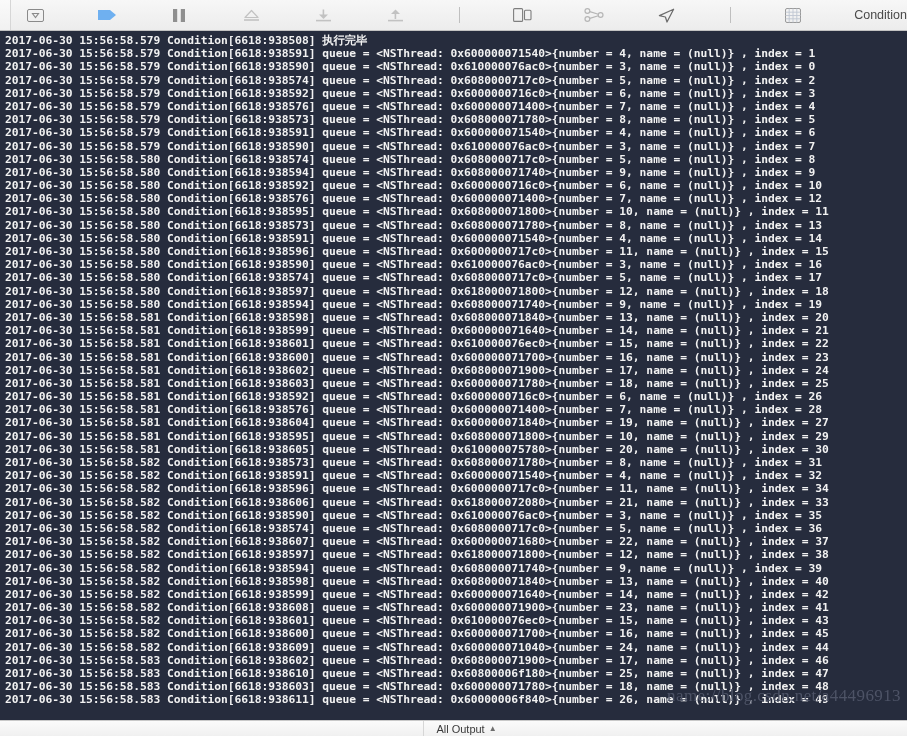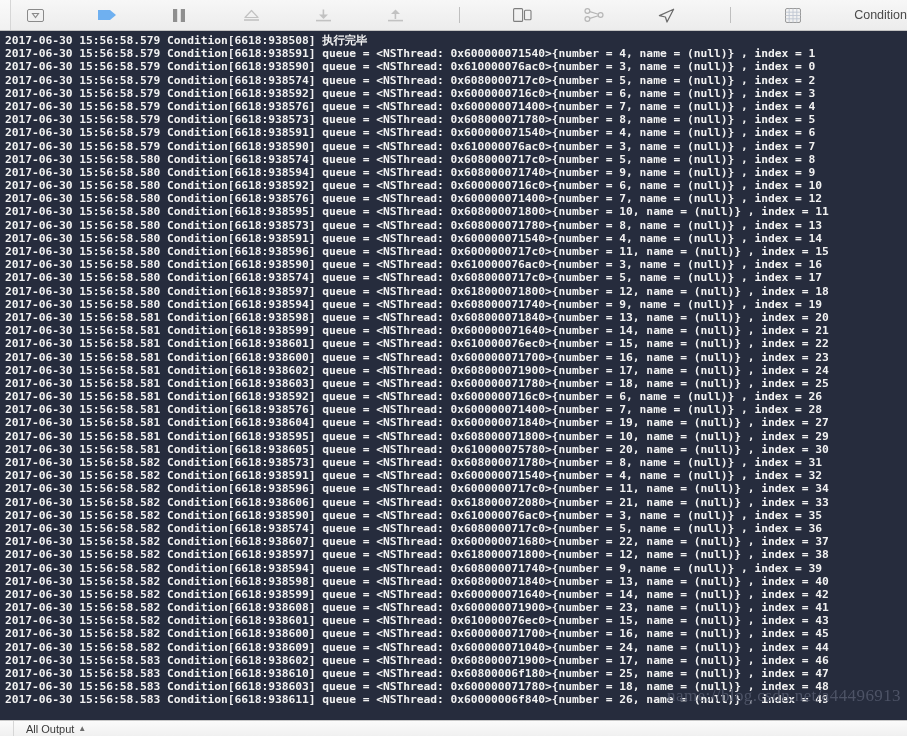"All Output" .bottombar { justify-content: none -> center }
